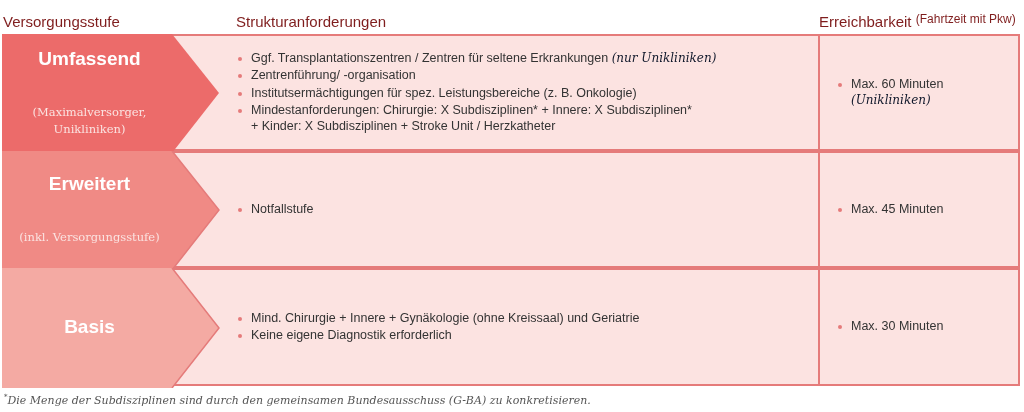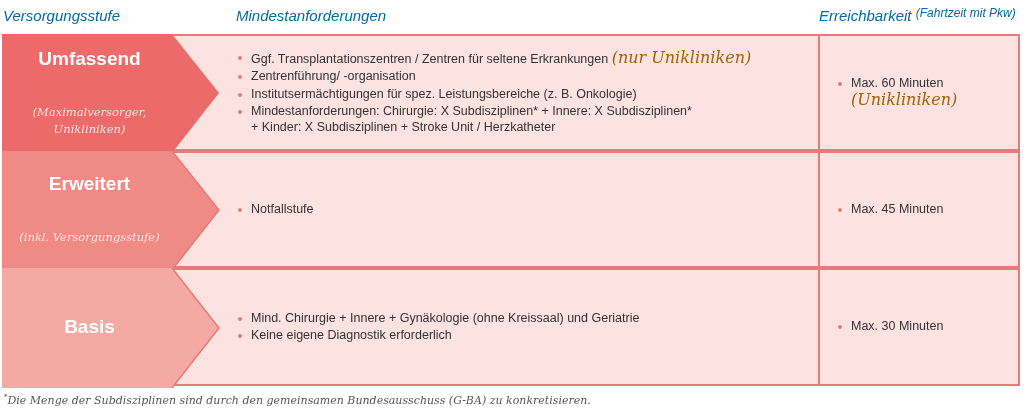"Versorgungsstufe" .hdr { color: #0369a1 -> #7f1d1d; font-style: italic -> none; top: 7px -> 13px }
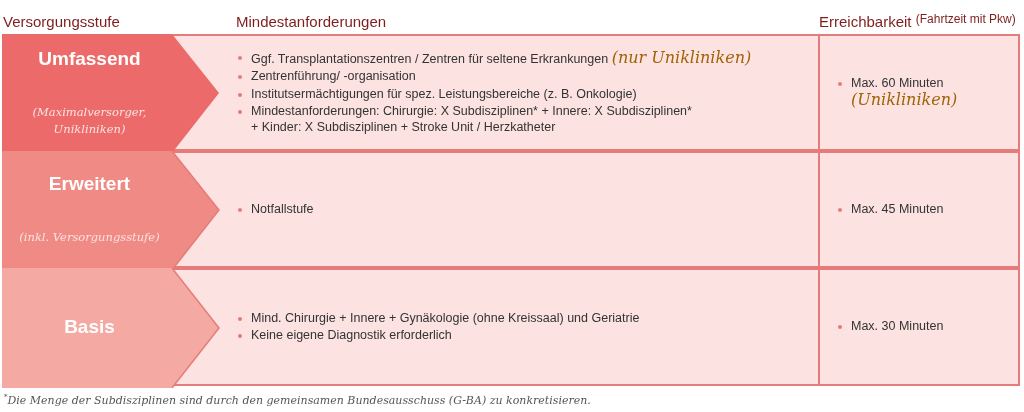"Mindestanforderungen" div.hdr { text: Mindestanforderungen -> Strukturanforderungen }
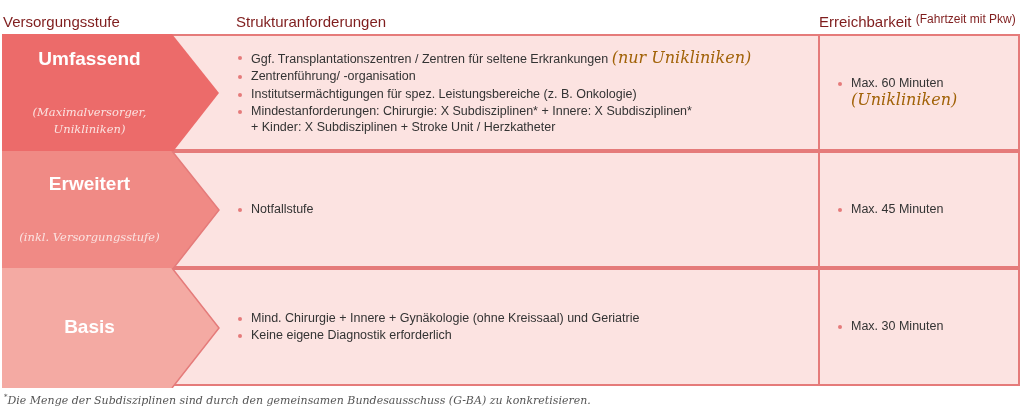"(nur Unikliniken)" .it { color: #a16207 -> #0f172a; font-size: 16px -> 12px }
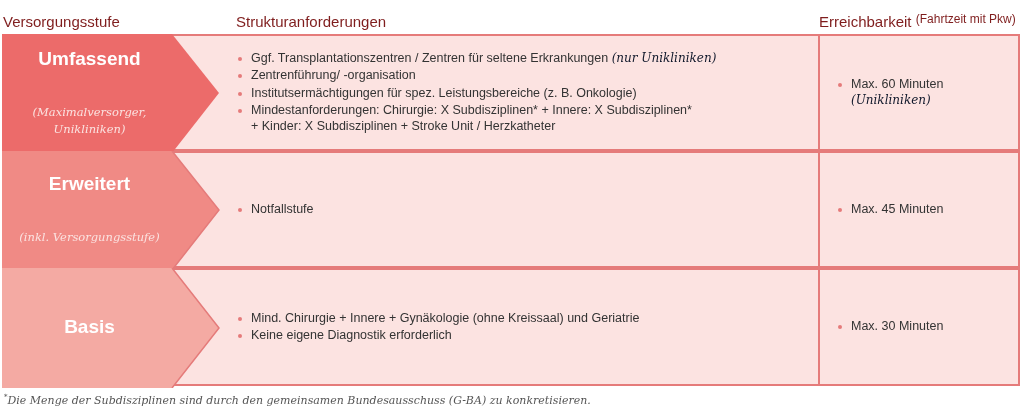"(Maximalversorger," .lvl .s { font-style: italic -> none }
